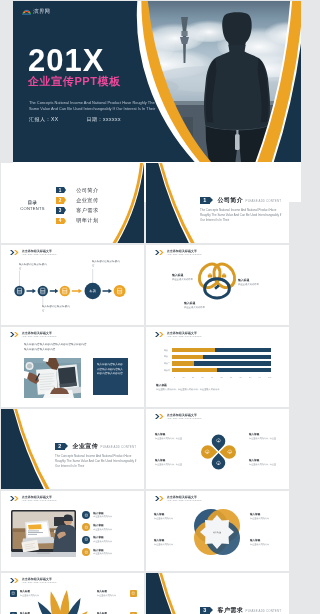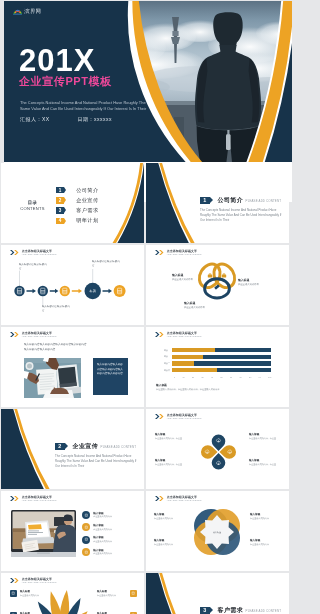"201X" .cover { left: 4px -> 13px }
